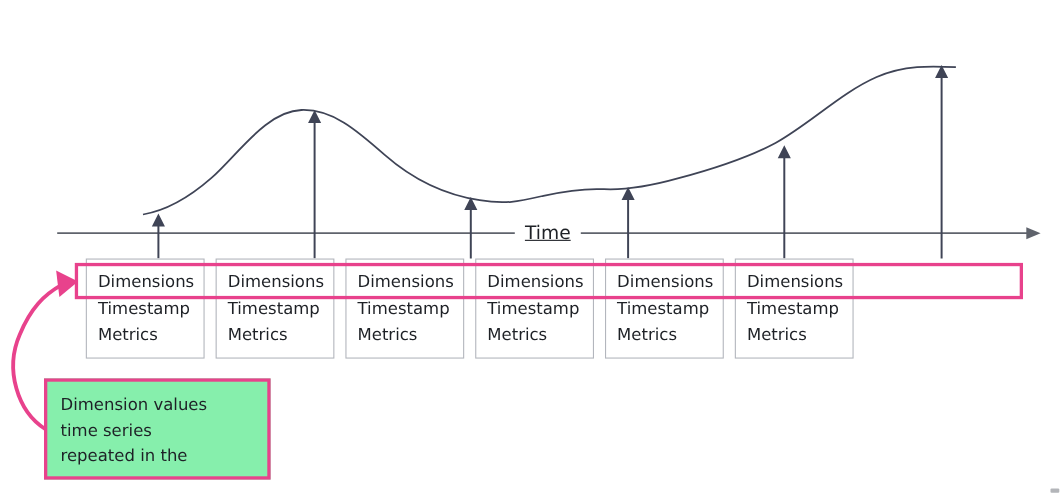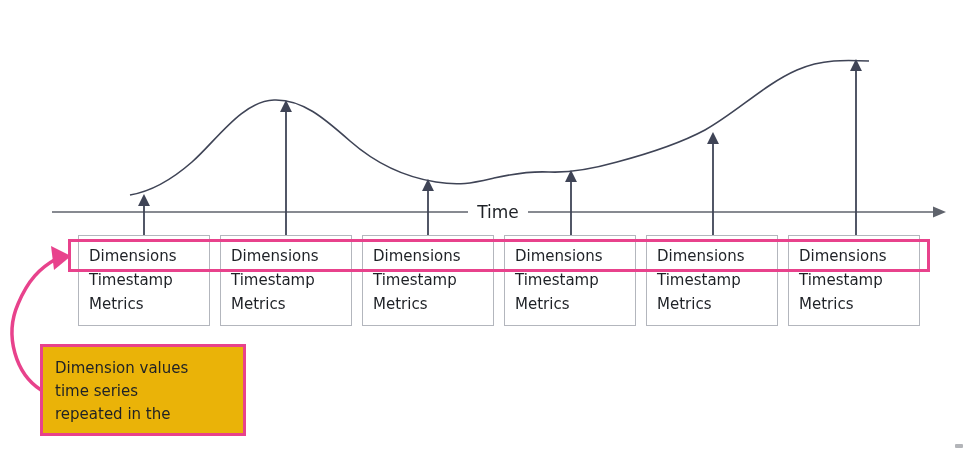"Time" .time-label { text-decoration: none -> underline }
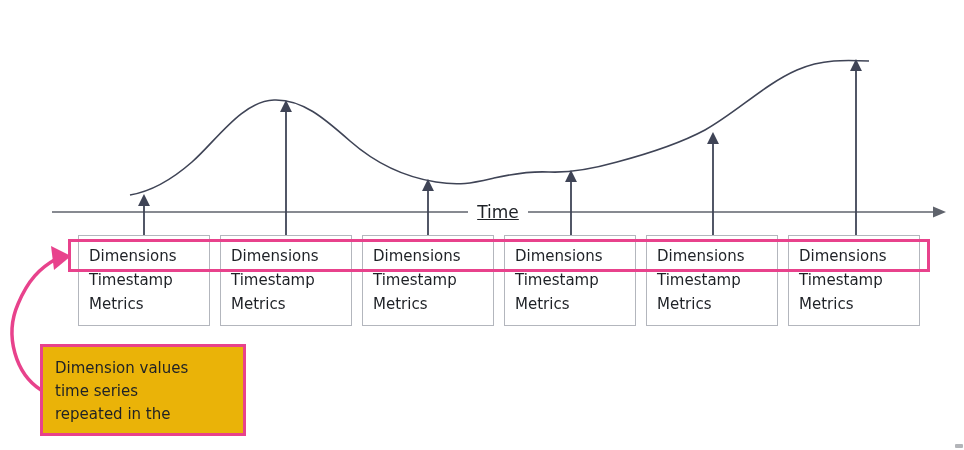"Dimensions" .record-box { width: 132px -> 108px }
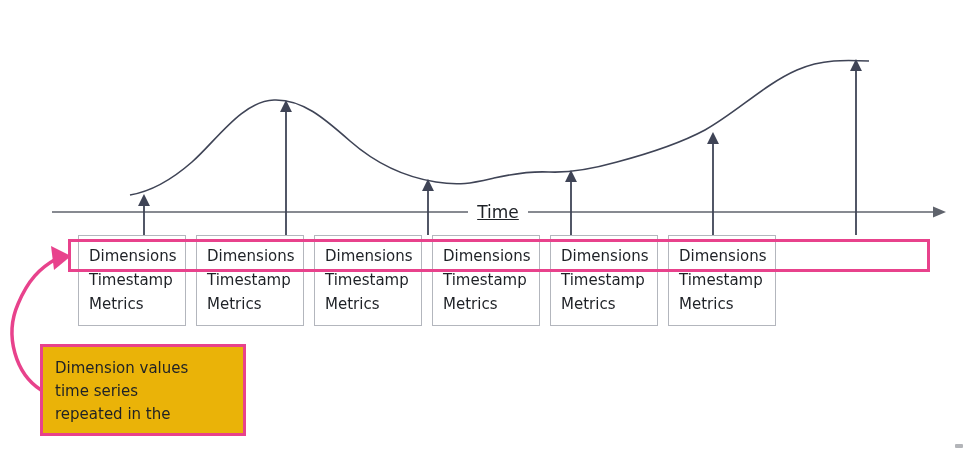"Dimension values" .callout { background: #eab308 -> #86efac }
